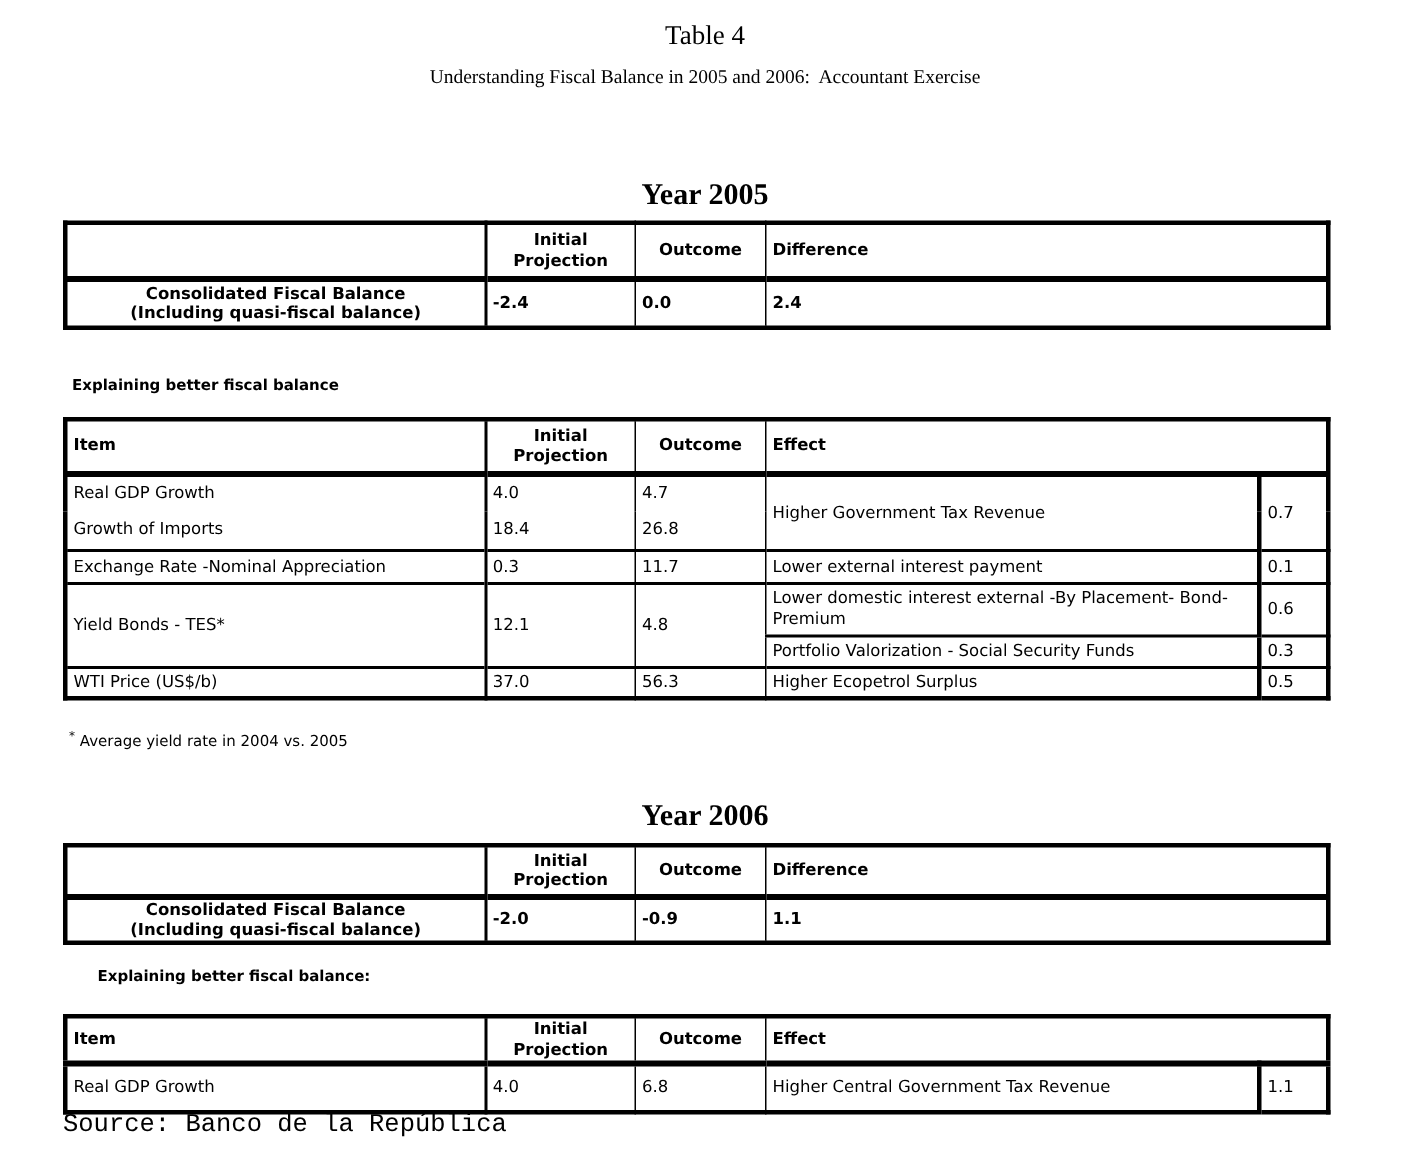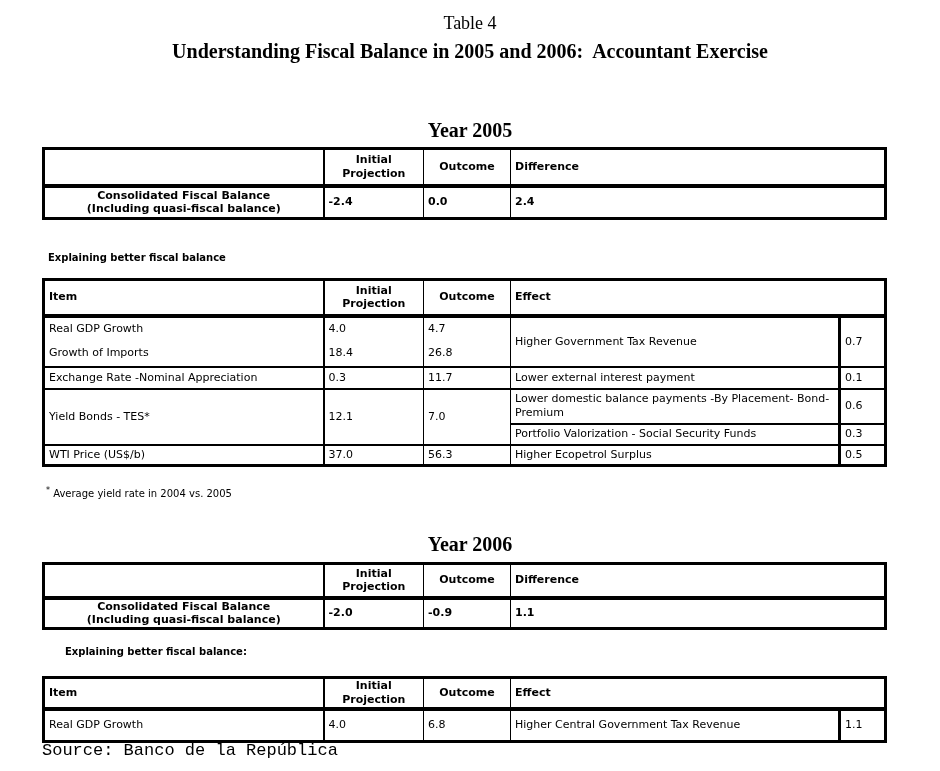"Understanding Fiscal Balance in 2005" .t-main { font-size: 20px -> 13px; font-weight: bold -> normal }
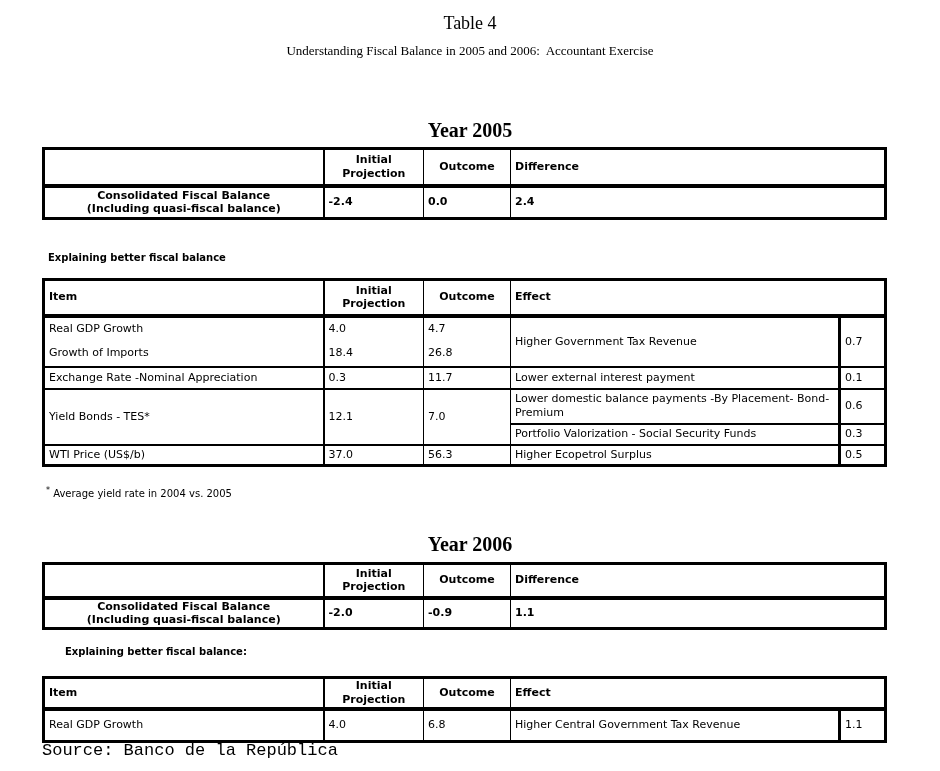"Lower domestic balance payments -By" td.bl1 { text: balance payments -> interest external }
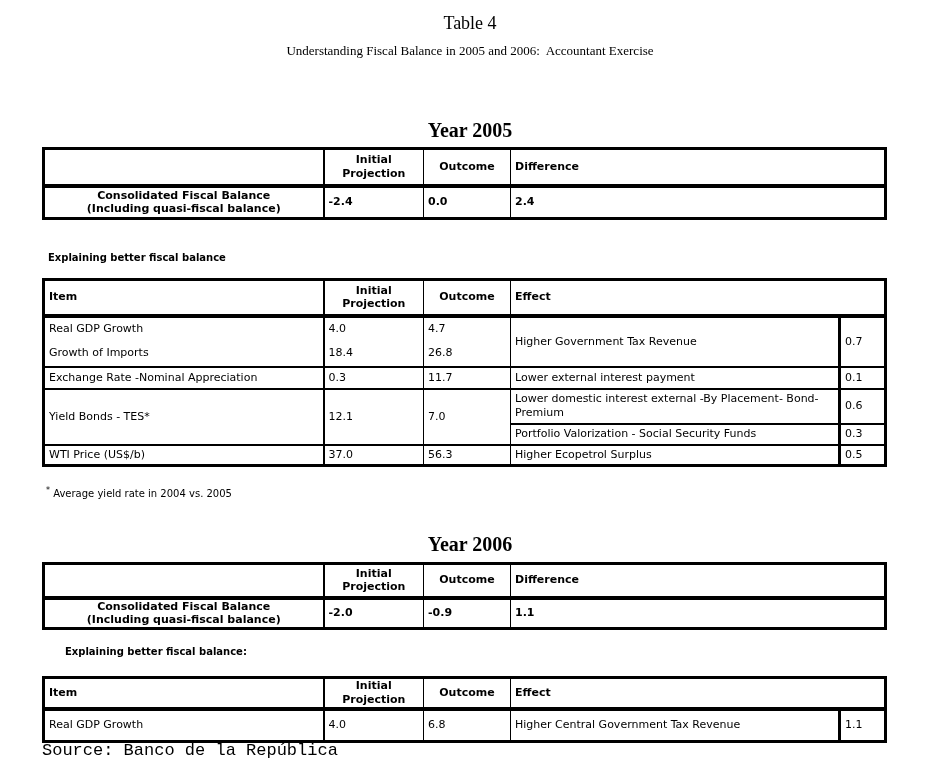"7.0" td.bl1 { text: 7.0 -> 4.8 }
